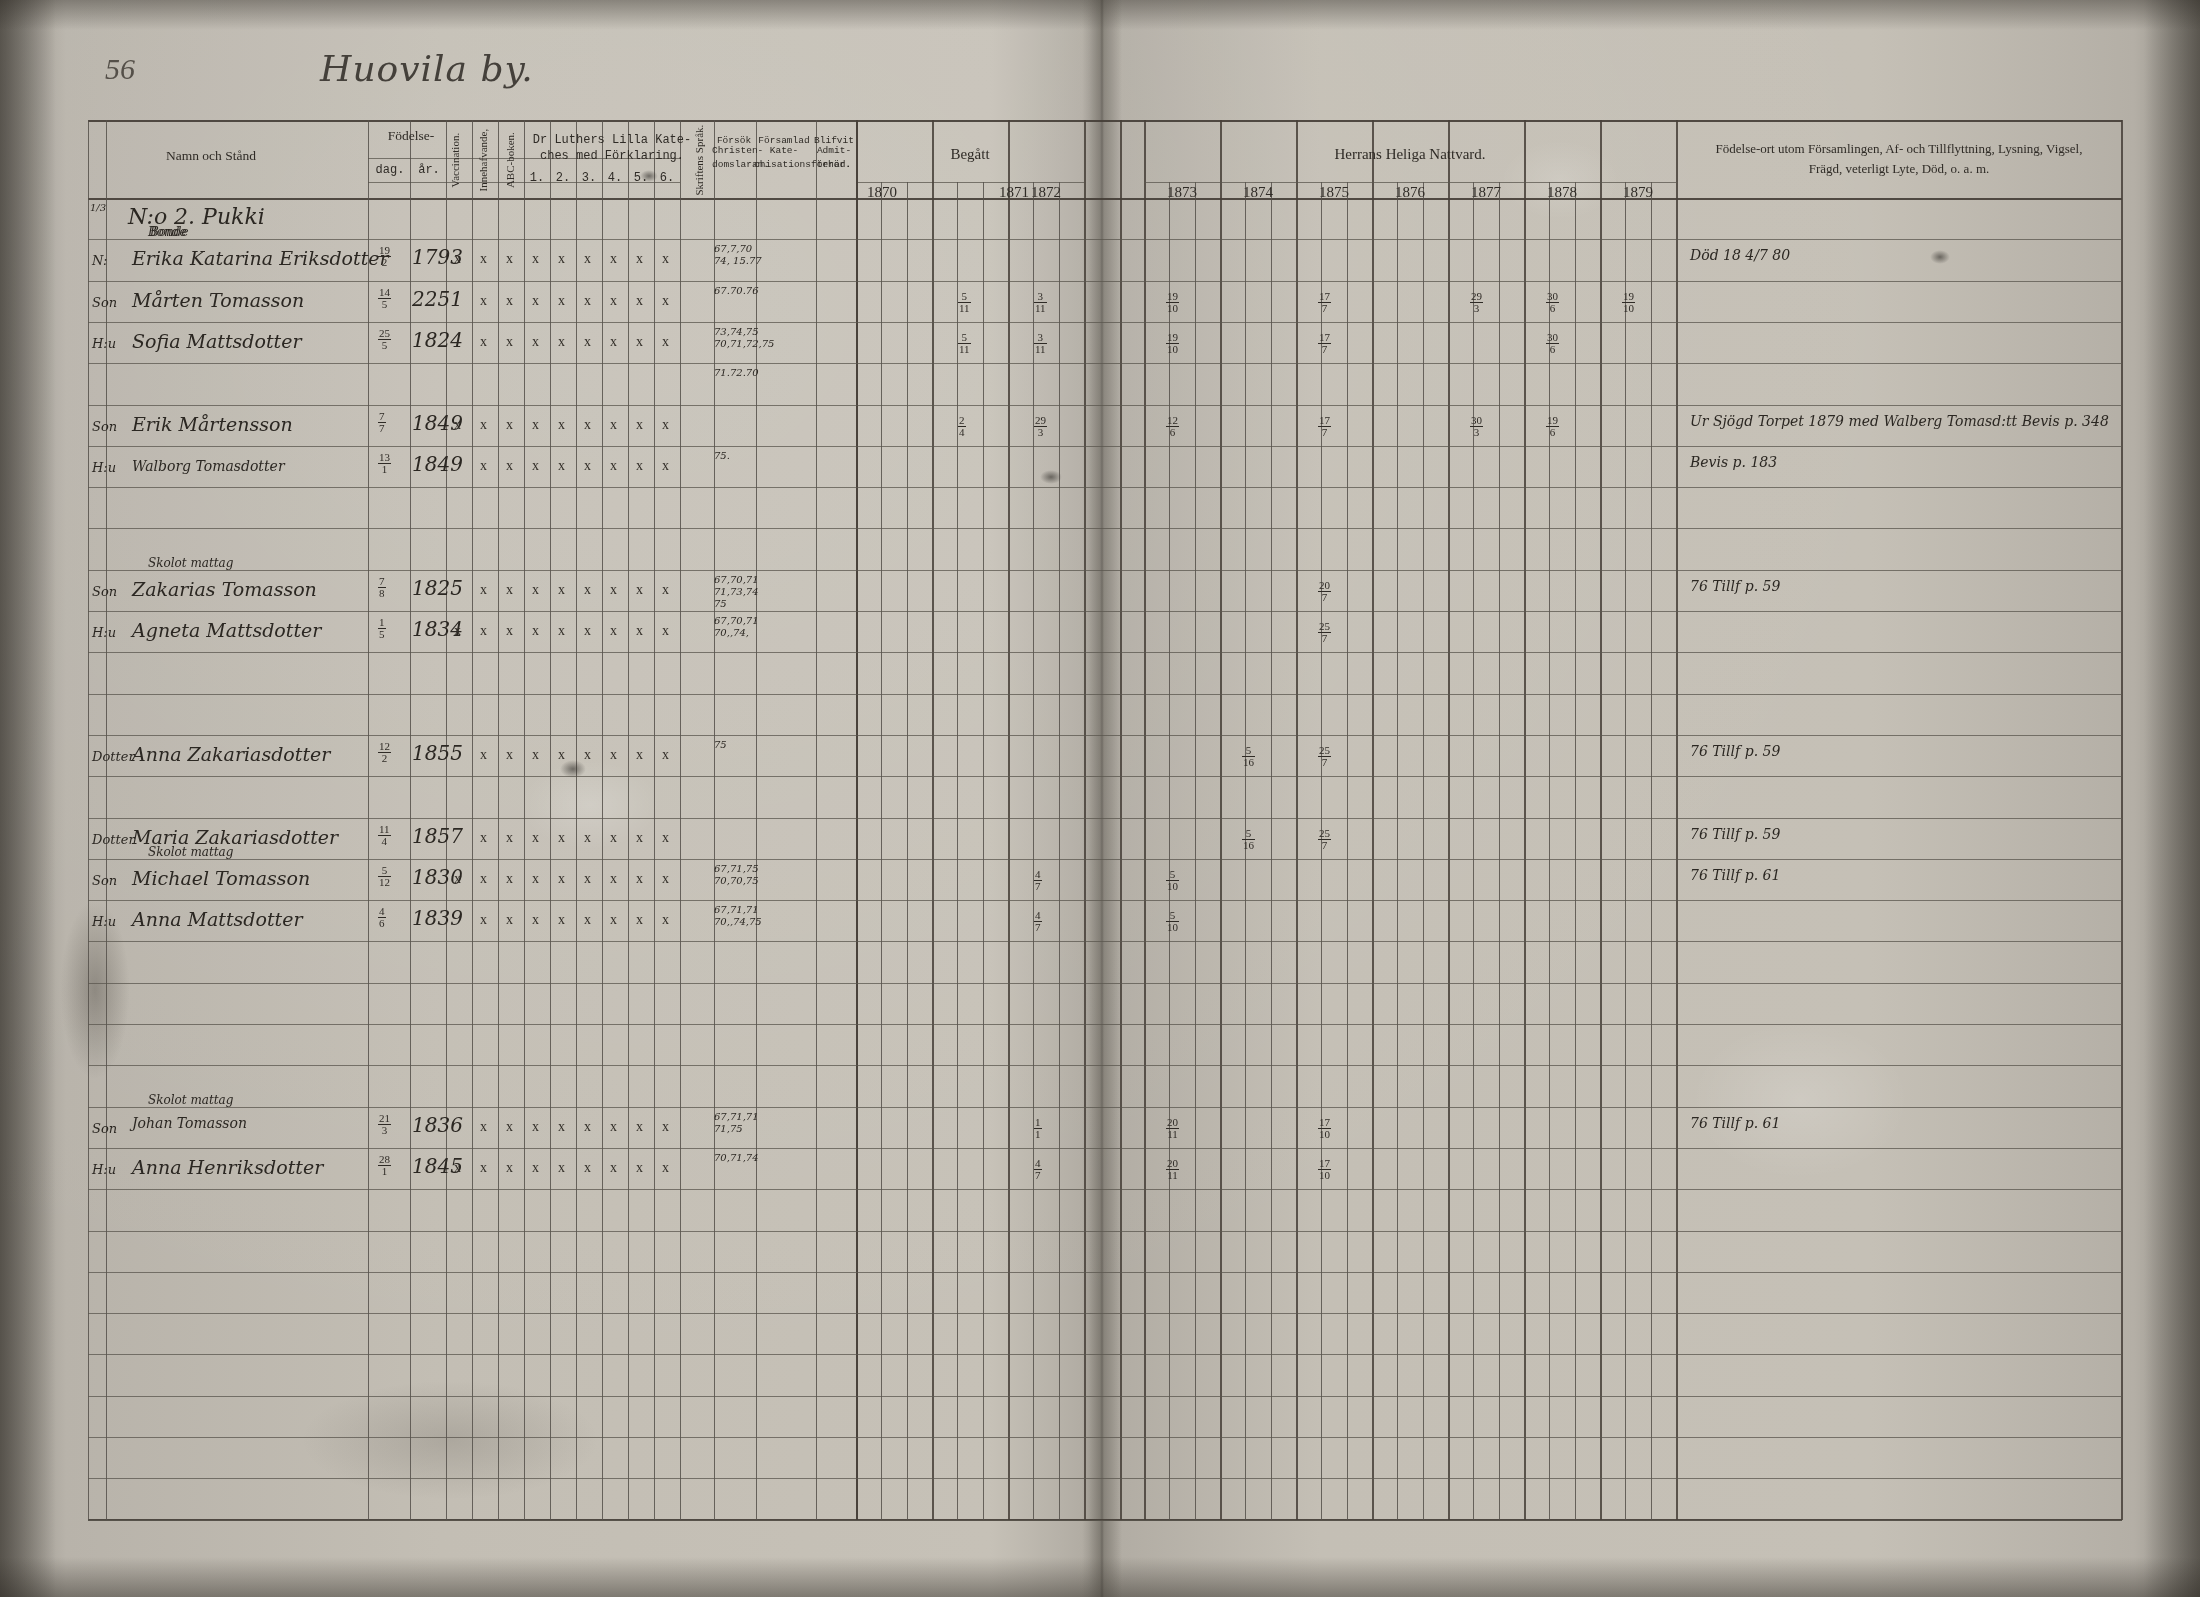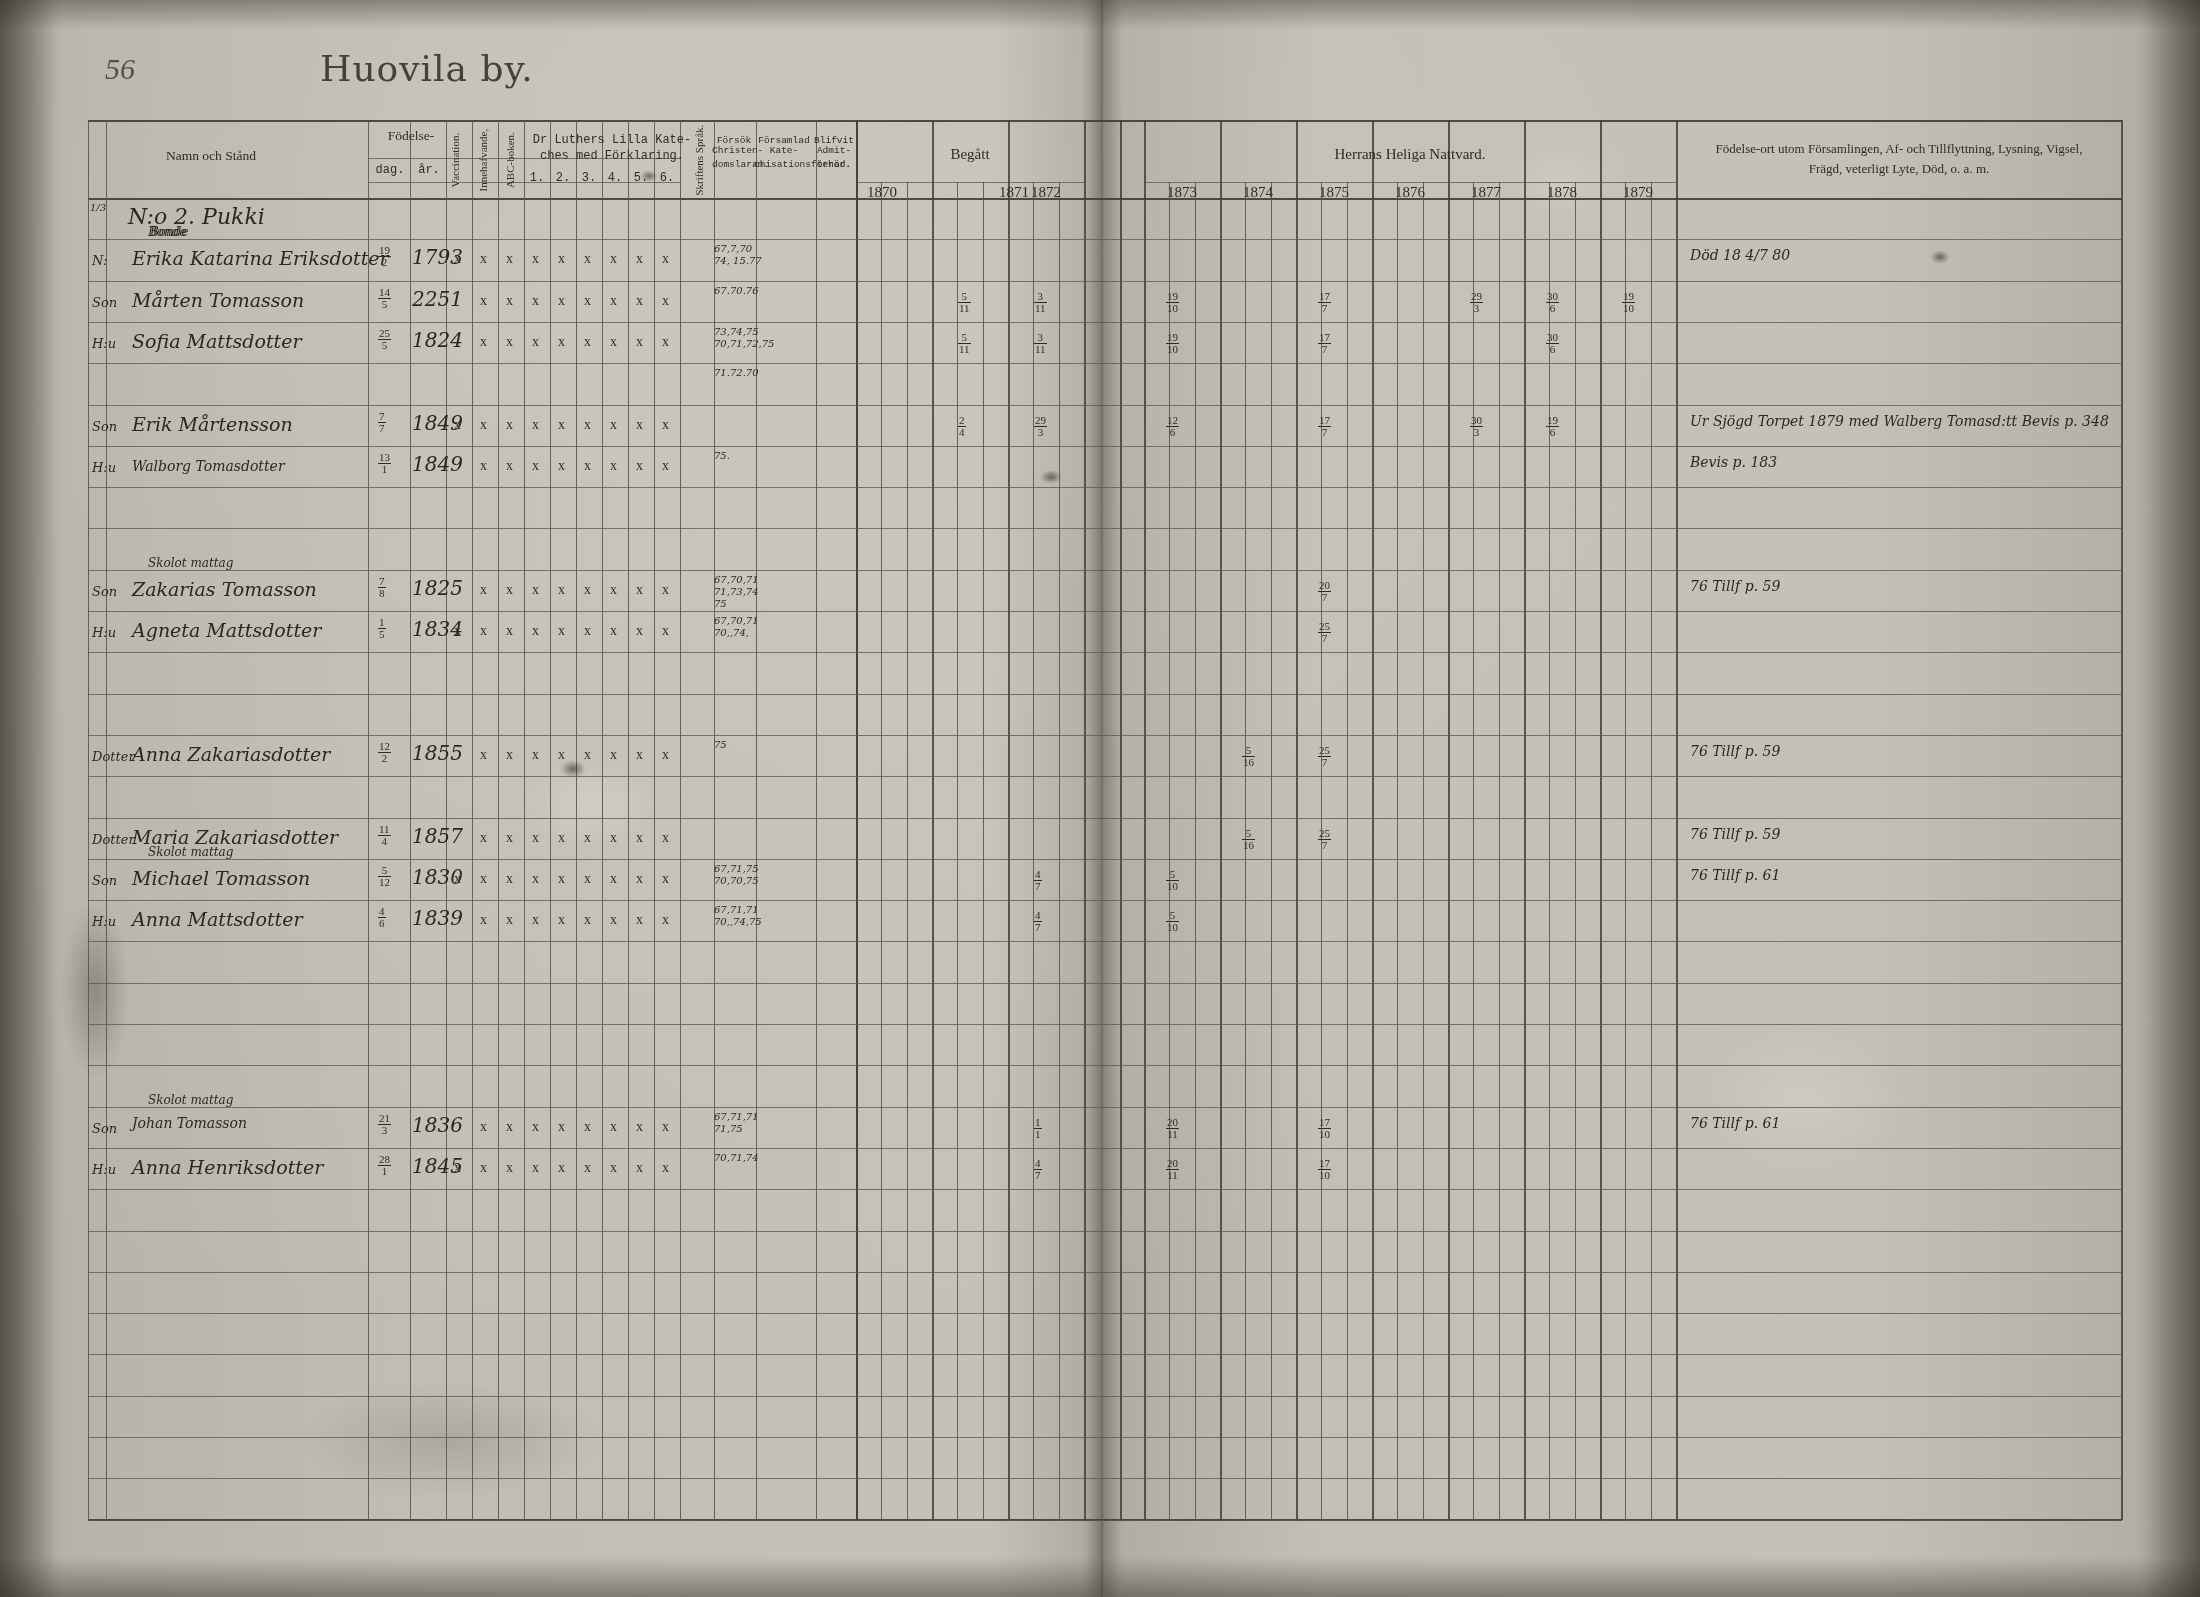"Huovila by." .village { font-style: none -> italic }
